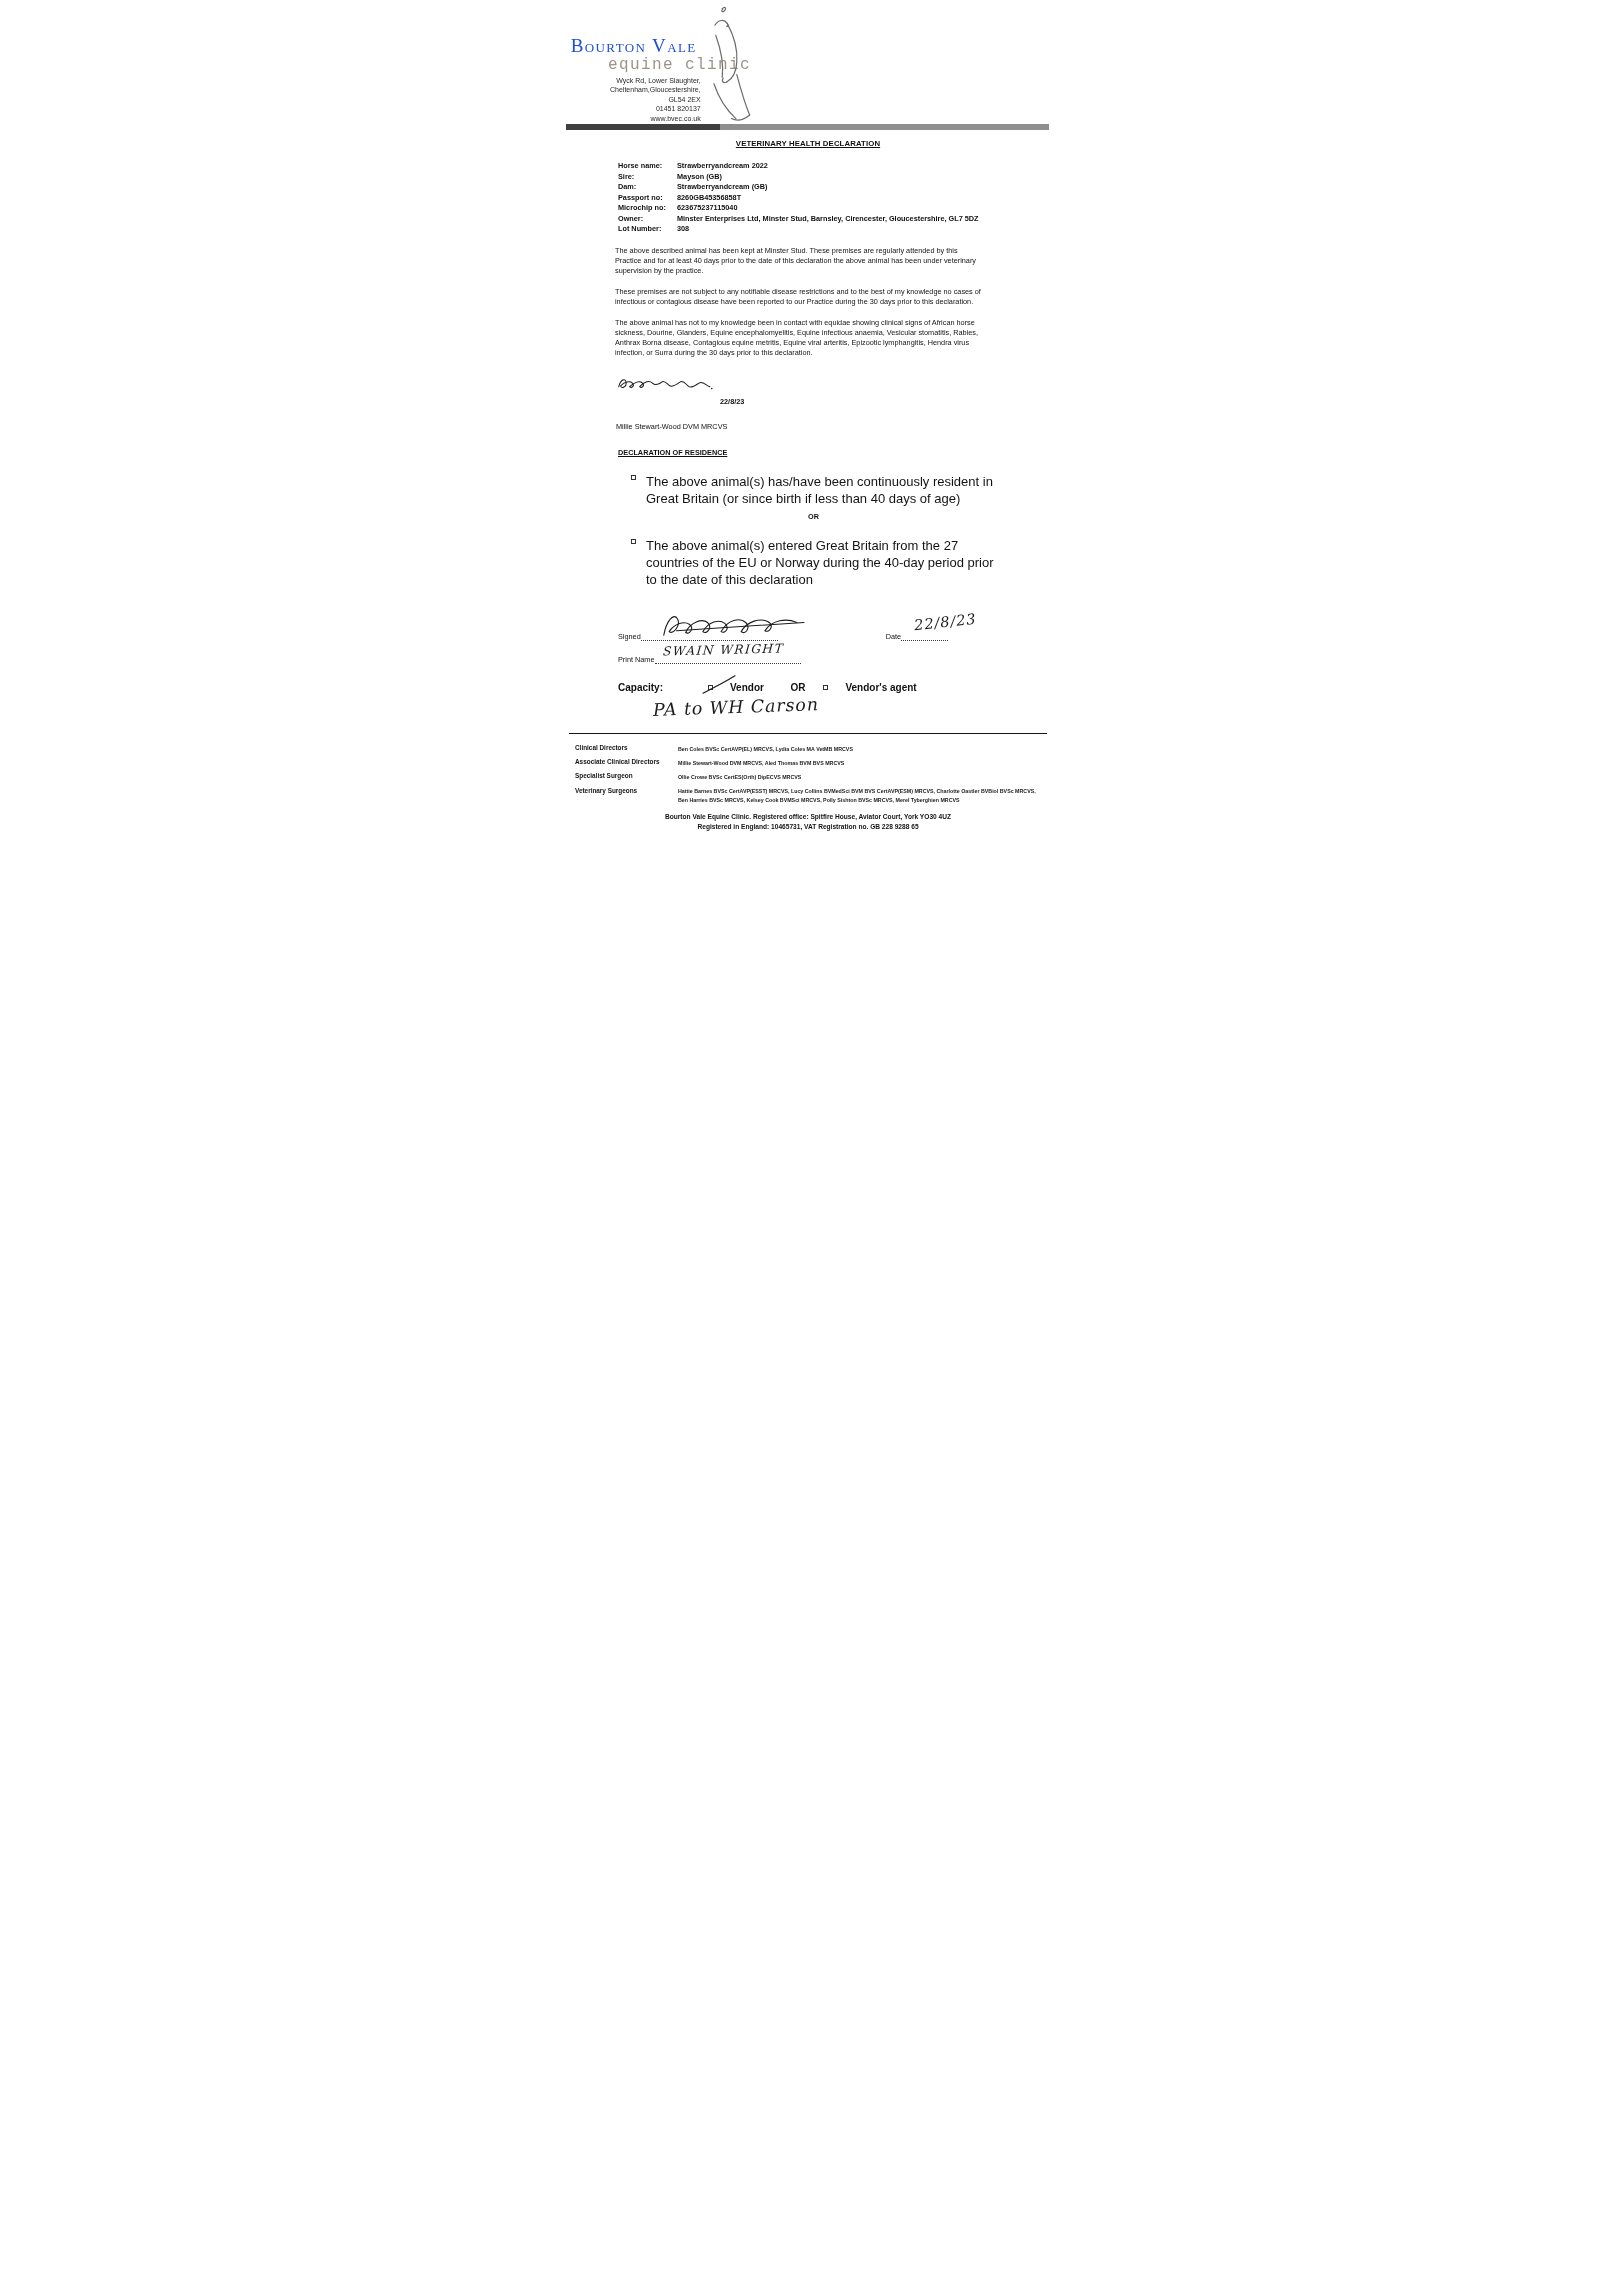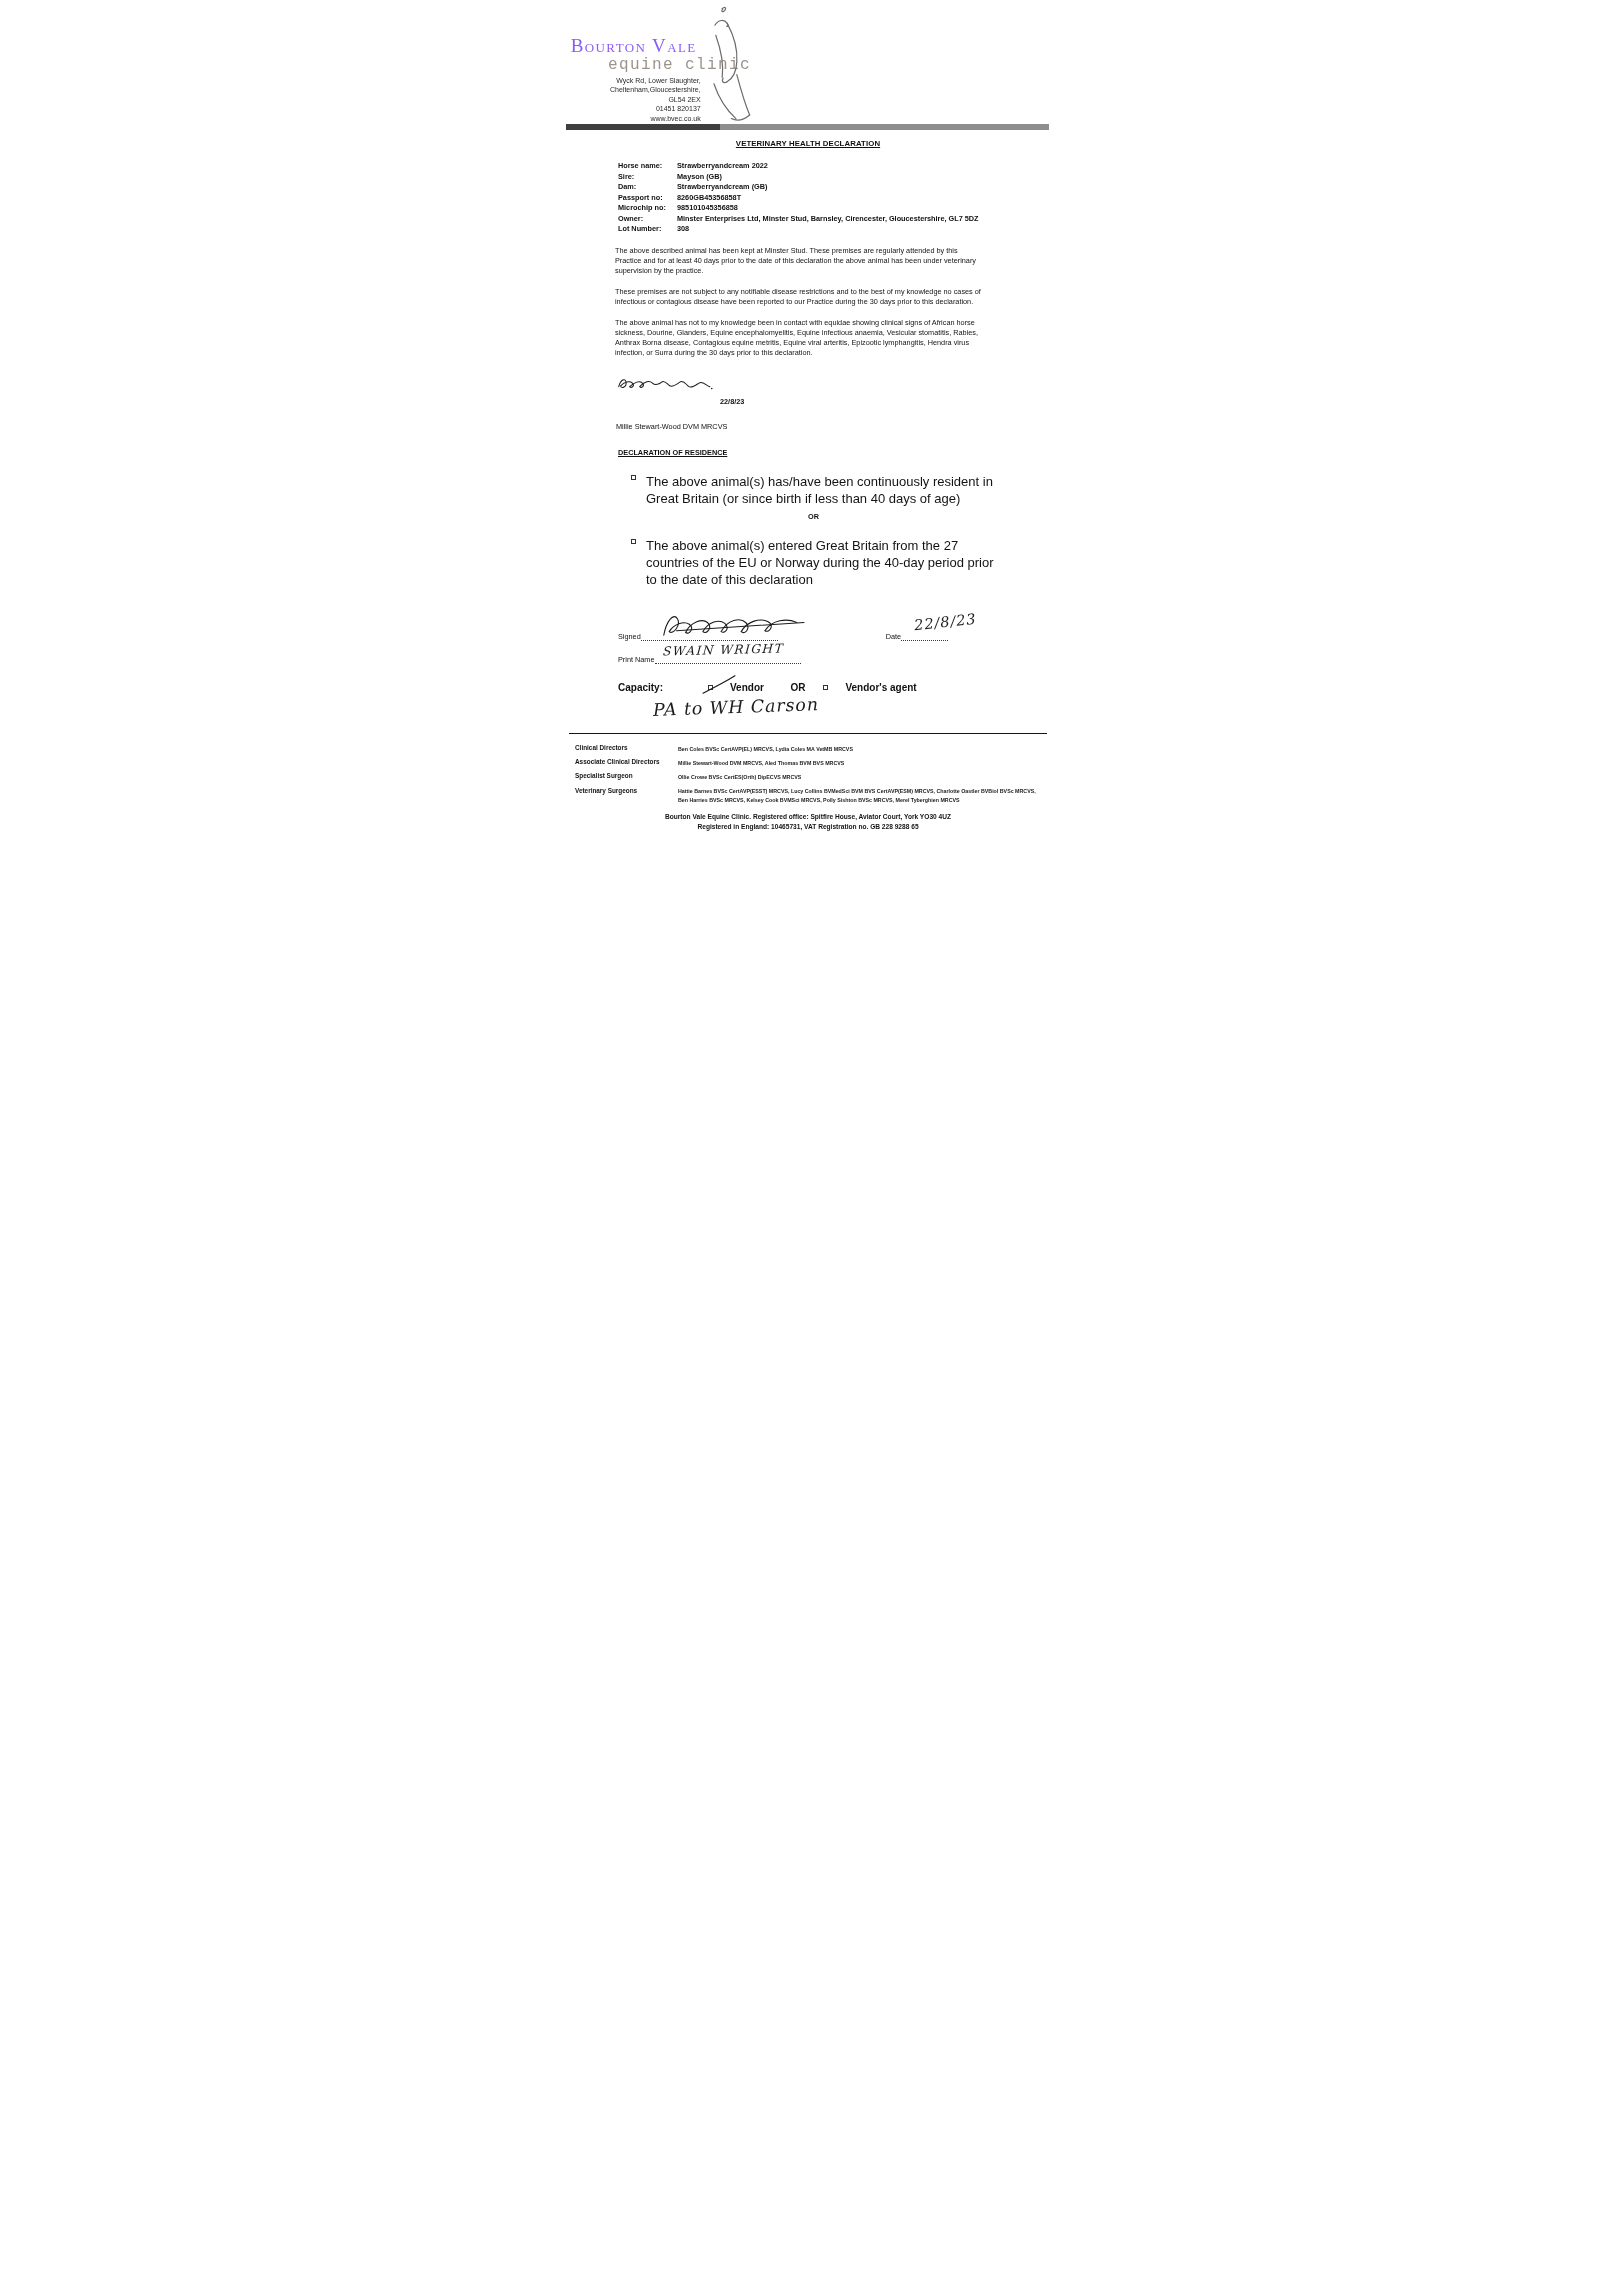"Bourton Vale" .brand-name { color: #8b5cf6 -> #1d4ed8 }
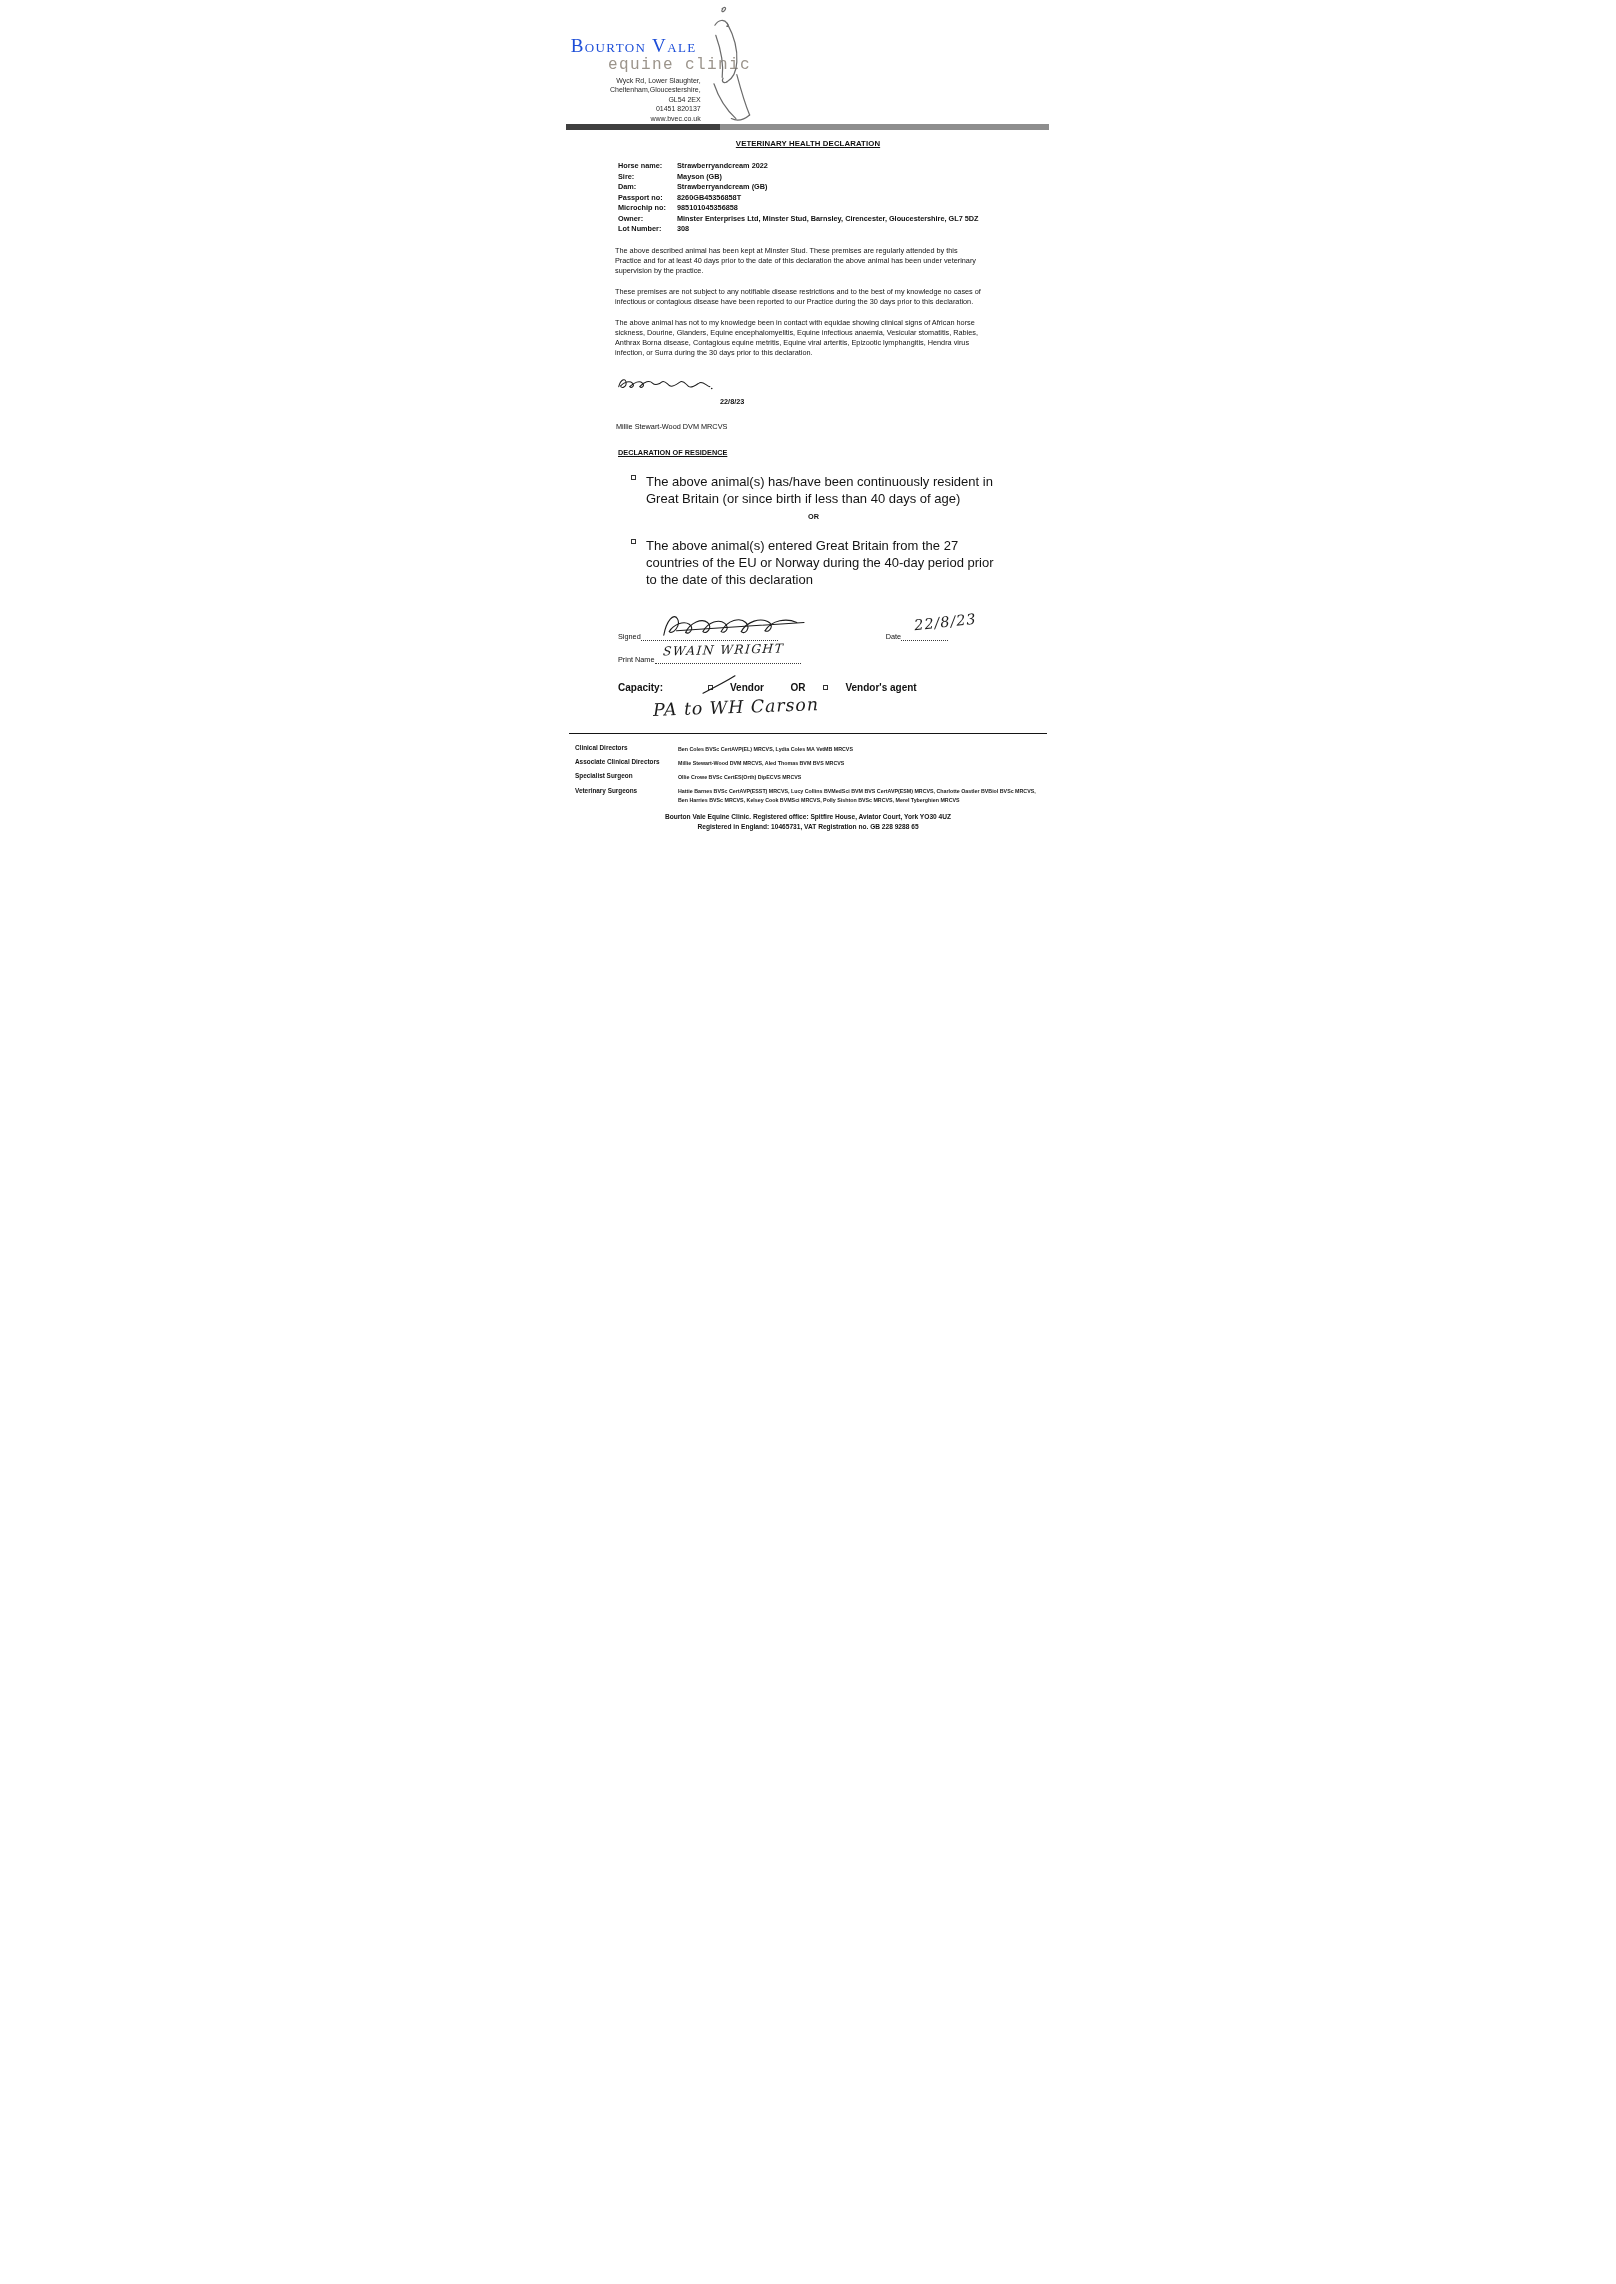"985101045356858" div.detail-value { text: 985101045356858 -> 623675237115040 }
